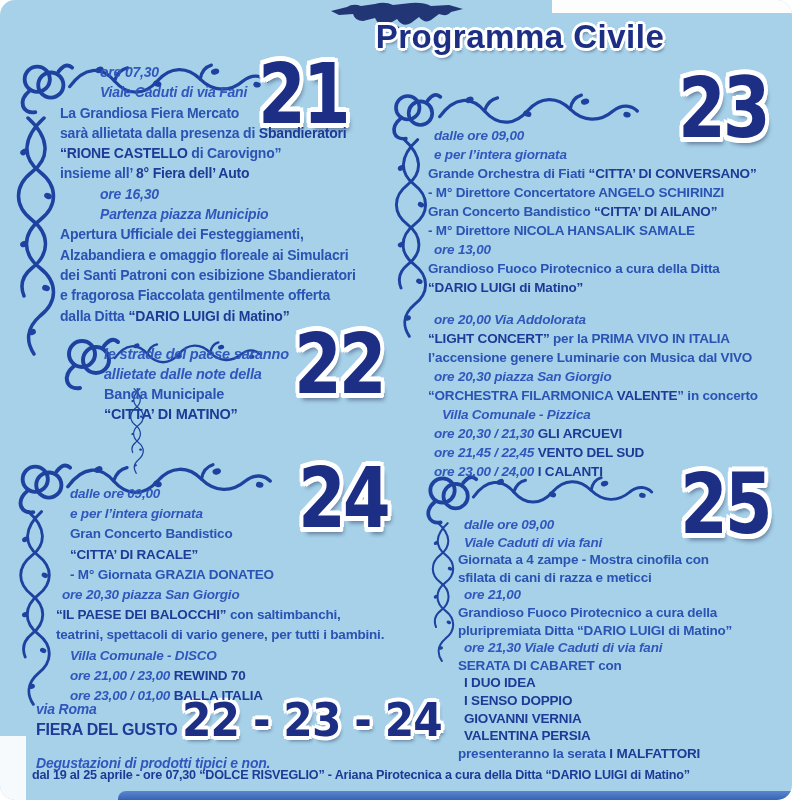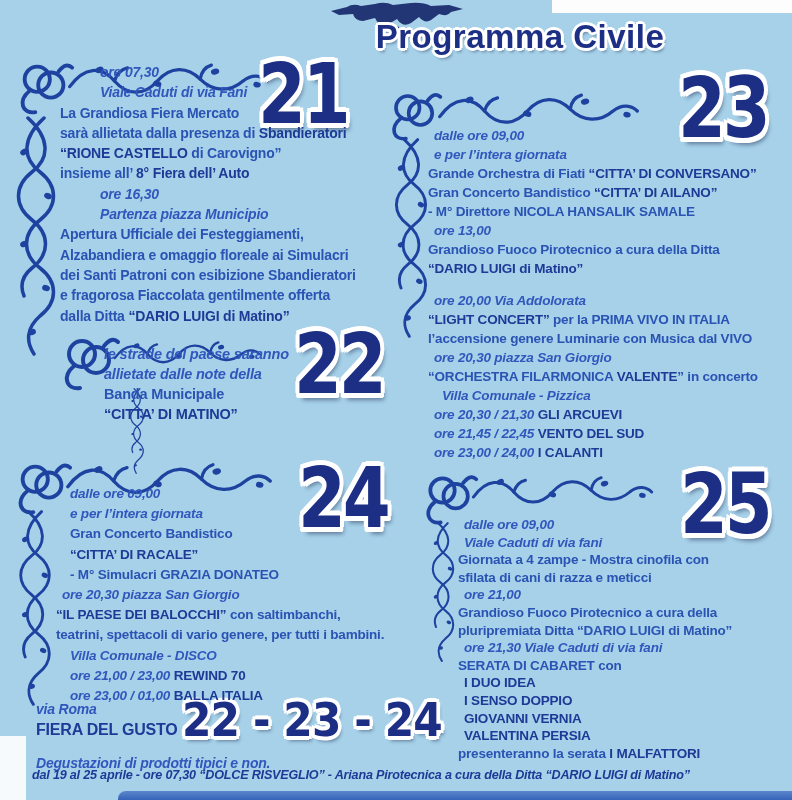"Programma Civile" .poster { border-radius: none -> 15px }
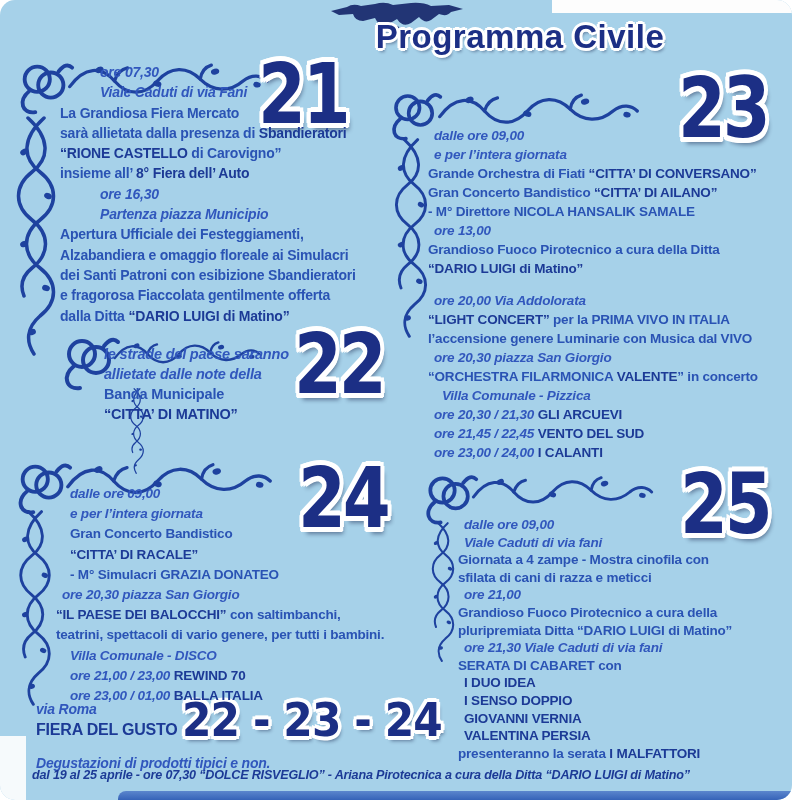"- M° Direttore Concertatore ANGELO" div.line { html: none -> <div><span>- M° Direttore Concertatore ANGELO SCHIRINZI</span></div> }
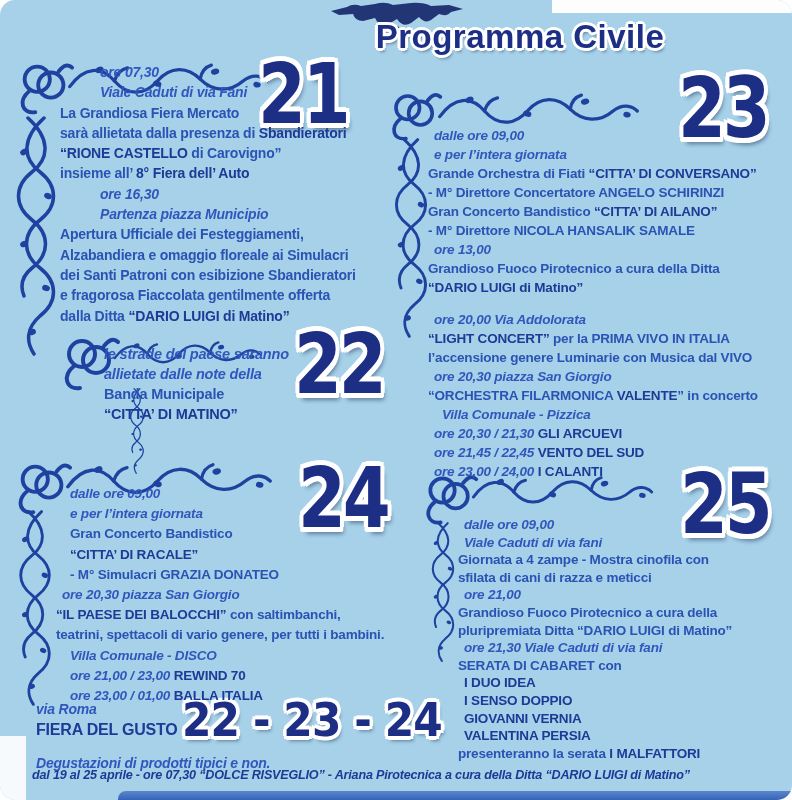"- M° Simulacri GRAZIA DONATEO" span.seg-b { text: Simulacri -> Giornata }
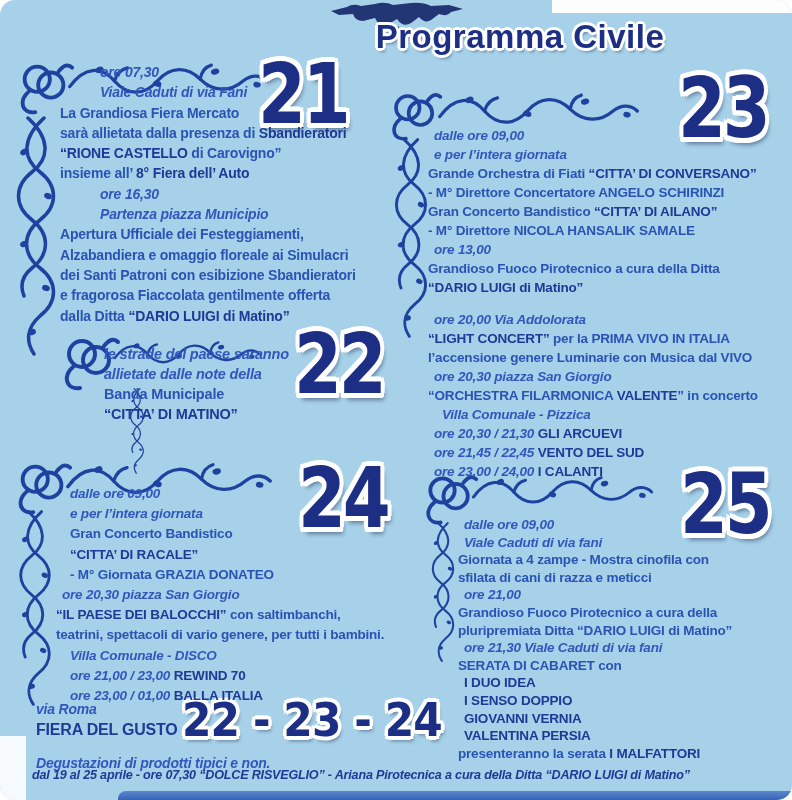"dal 19 al 25 aprile" .footer { font-style: italic -> none }
